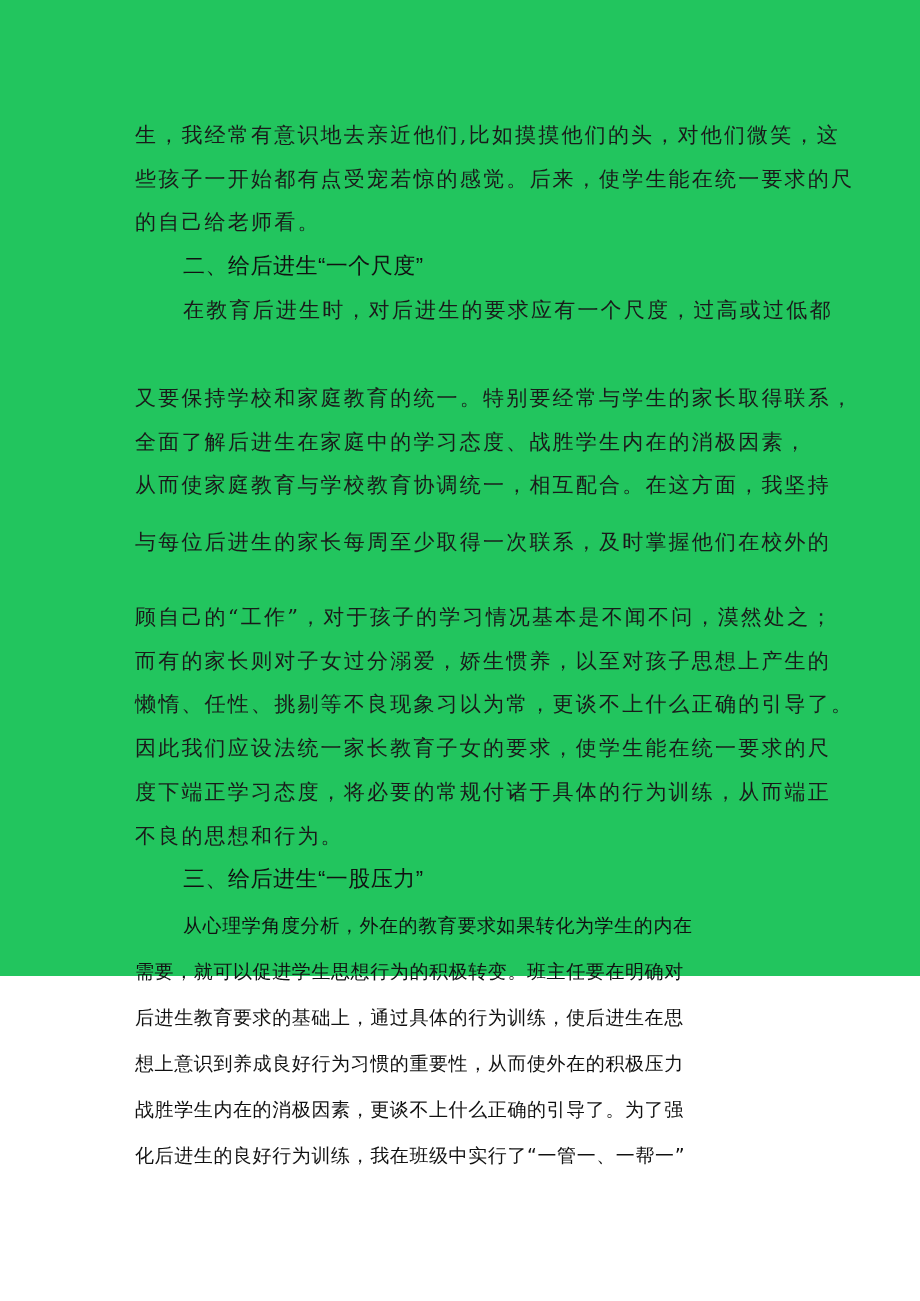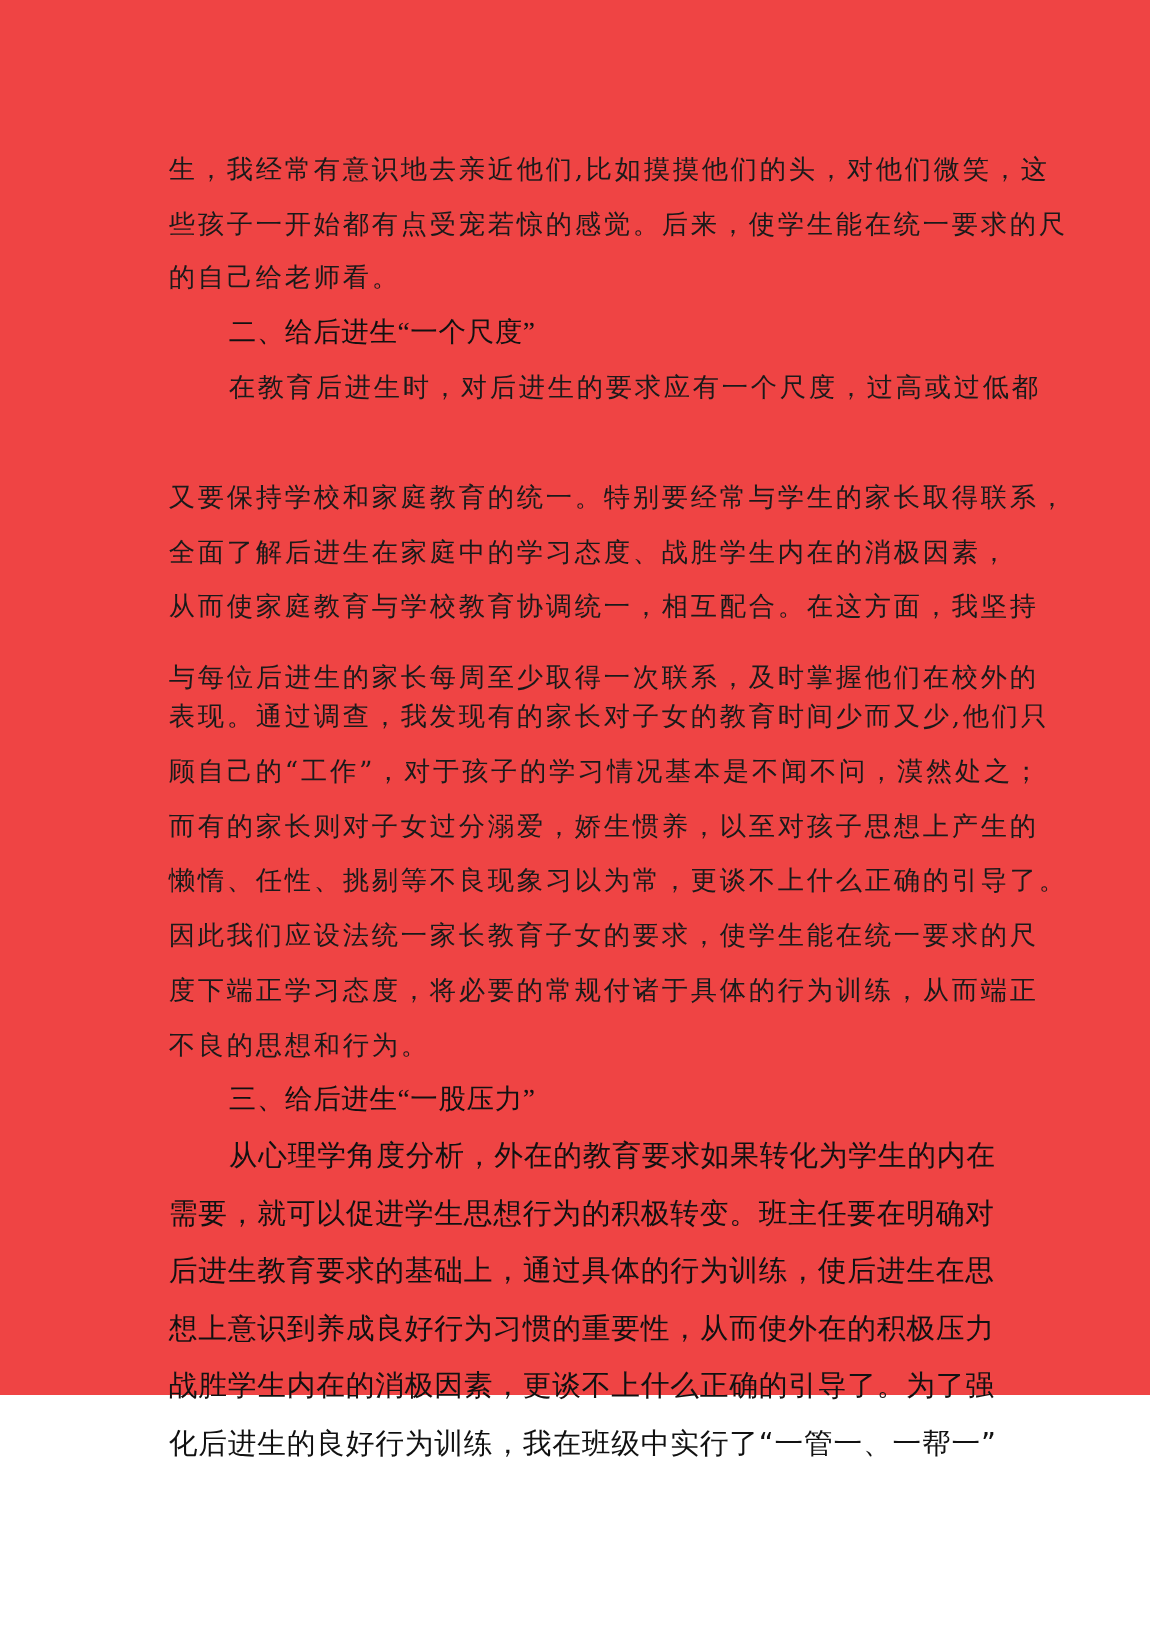"生，我经常有意识地去亲近他们,比如摸摸他们的头，对他们微笑，这" .page { background: #ef4444 -> #22c55e; height: 1116px -> 976px }
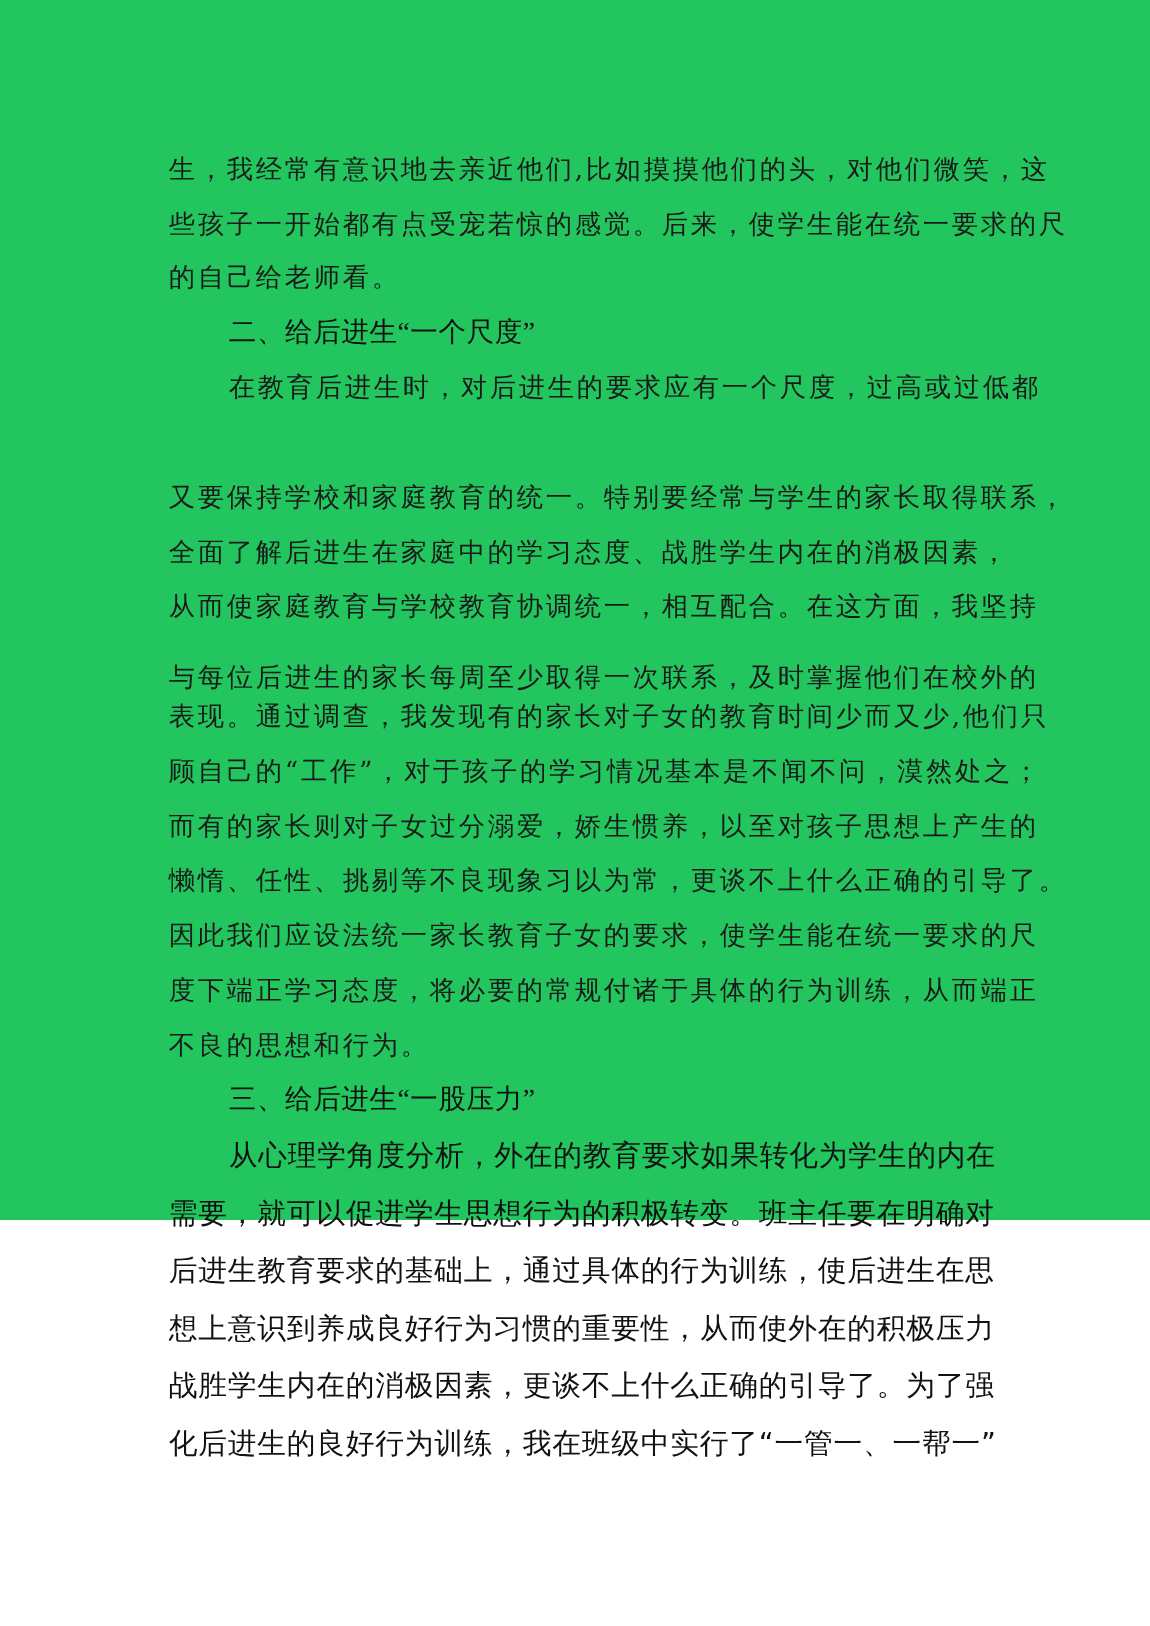"二、给后进生“一个尺度”" .heading { font-family: Liberation Serif, serif -> Liberation Sans, sans-serif }
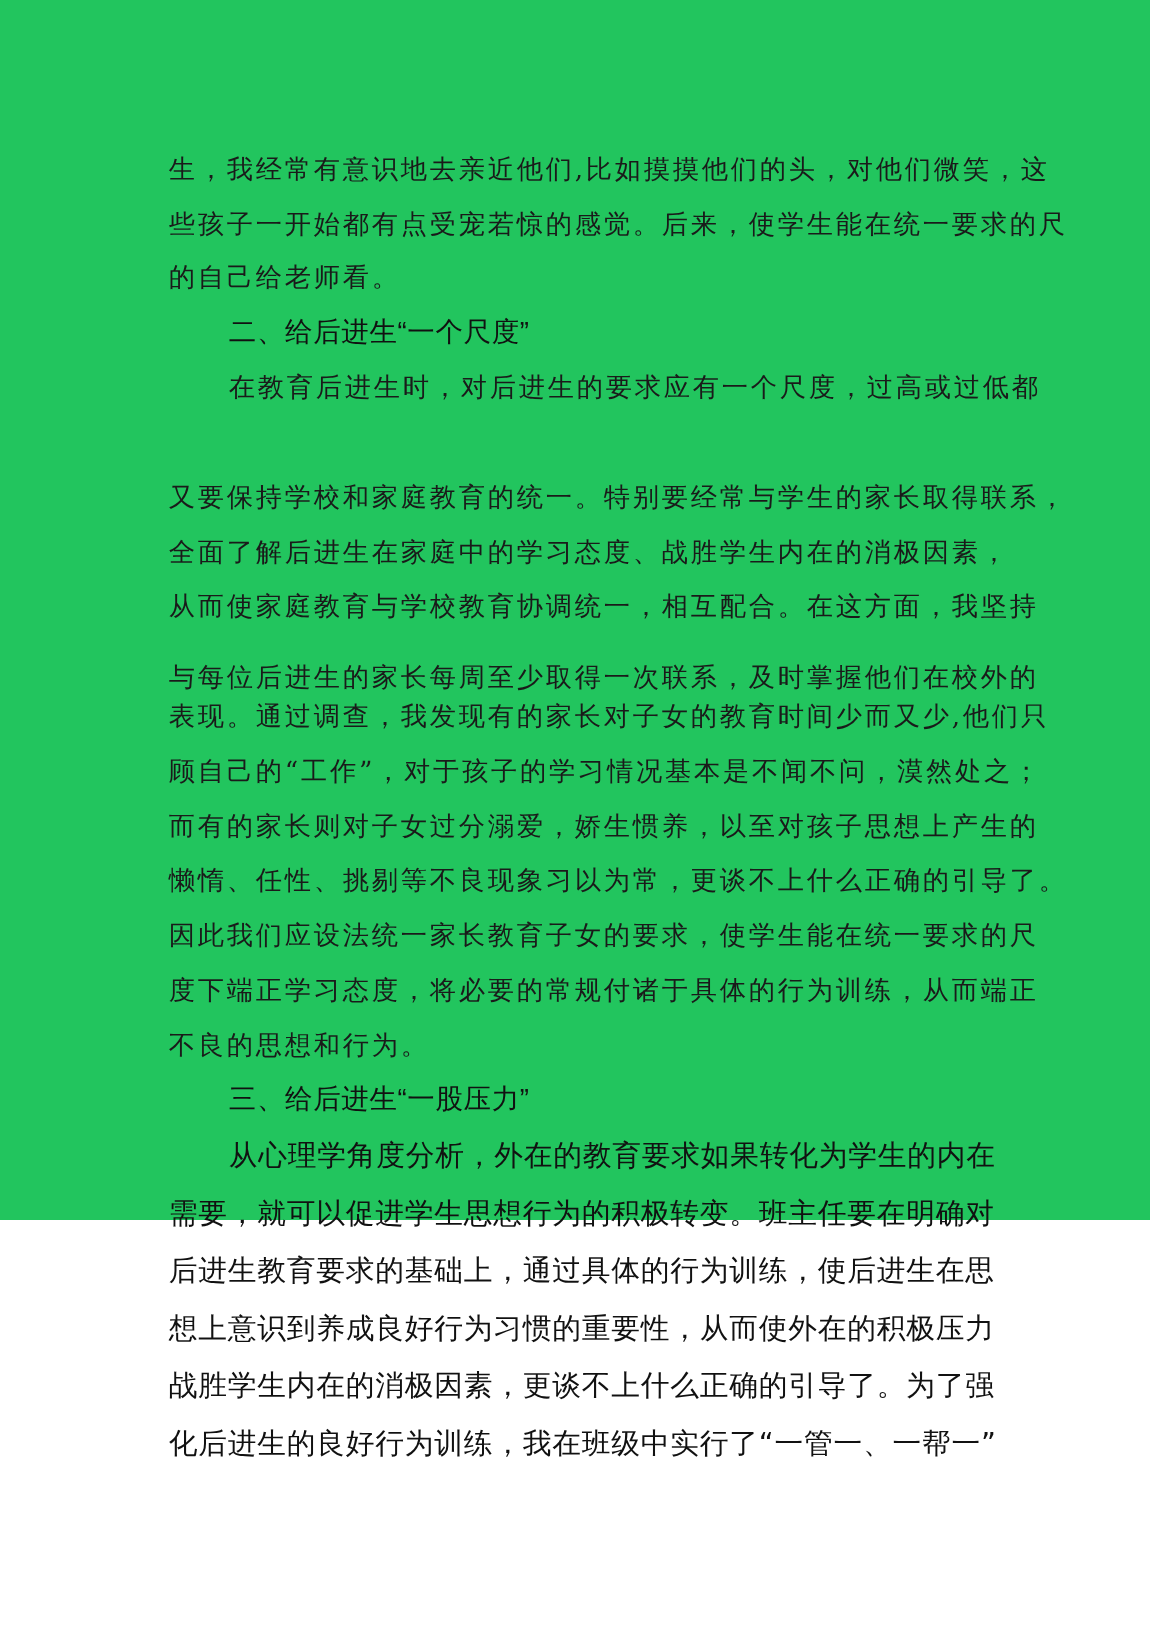"表现。通过调查，我发现有的家长对子女的教育时间少而又少,他们只" div.line { html: <div>表现。通过调查，我发现有的家长对子女的教育时间少而又少,他们只</div> -> none }
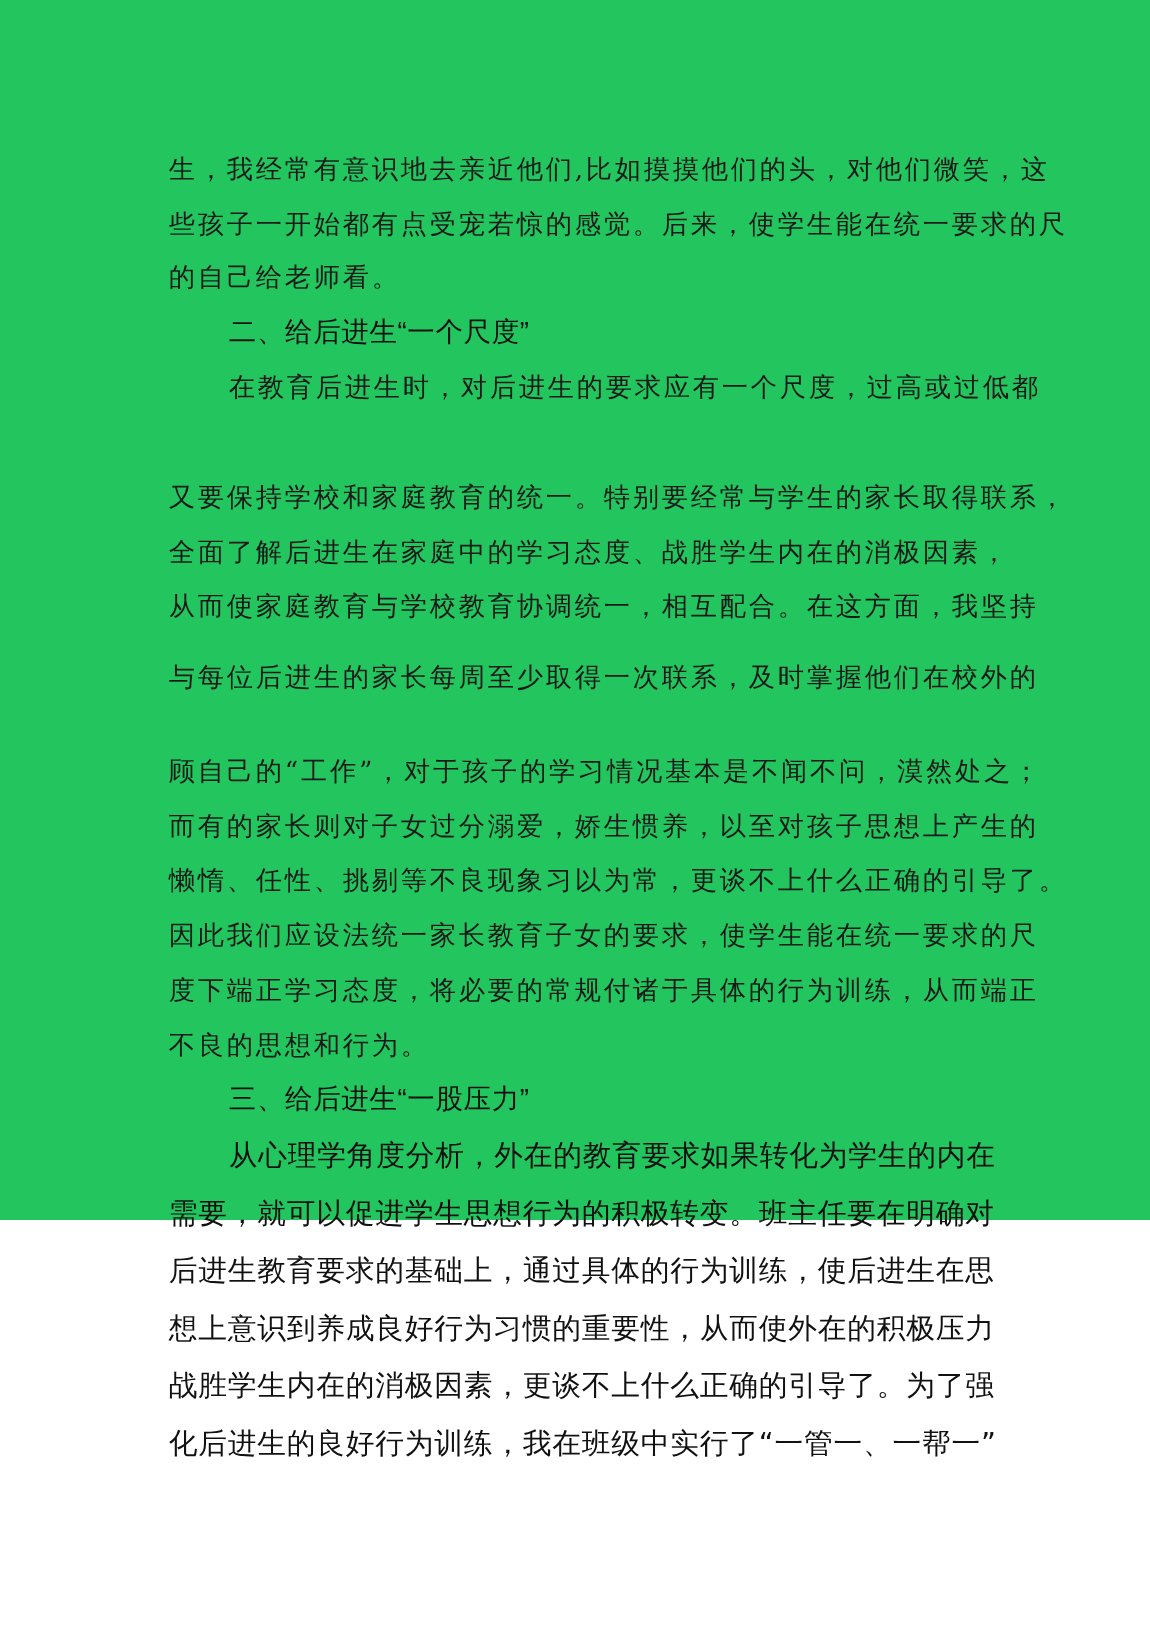"从心理学角度分析，外在的教育要求如果转化为学生的内在" .line.sans { font-size: 23px -> 19px }
